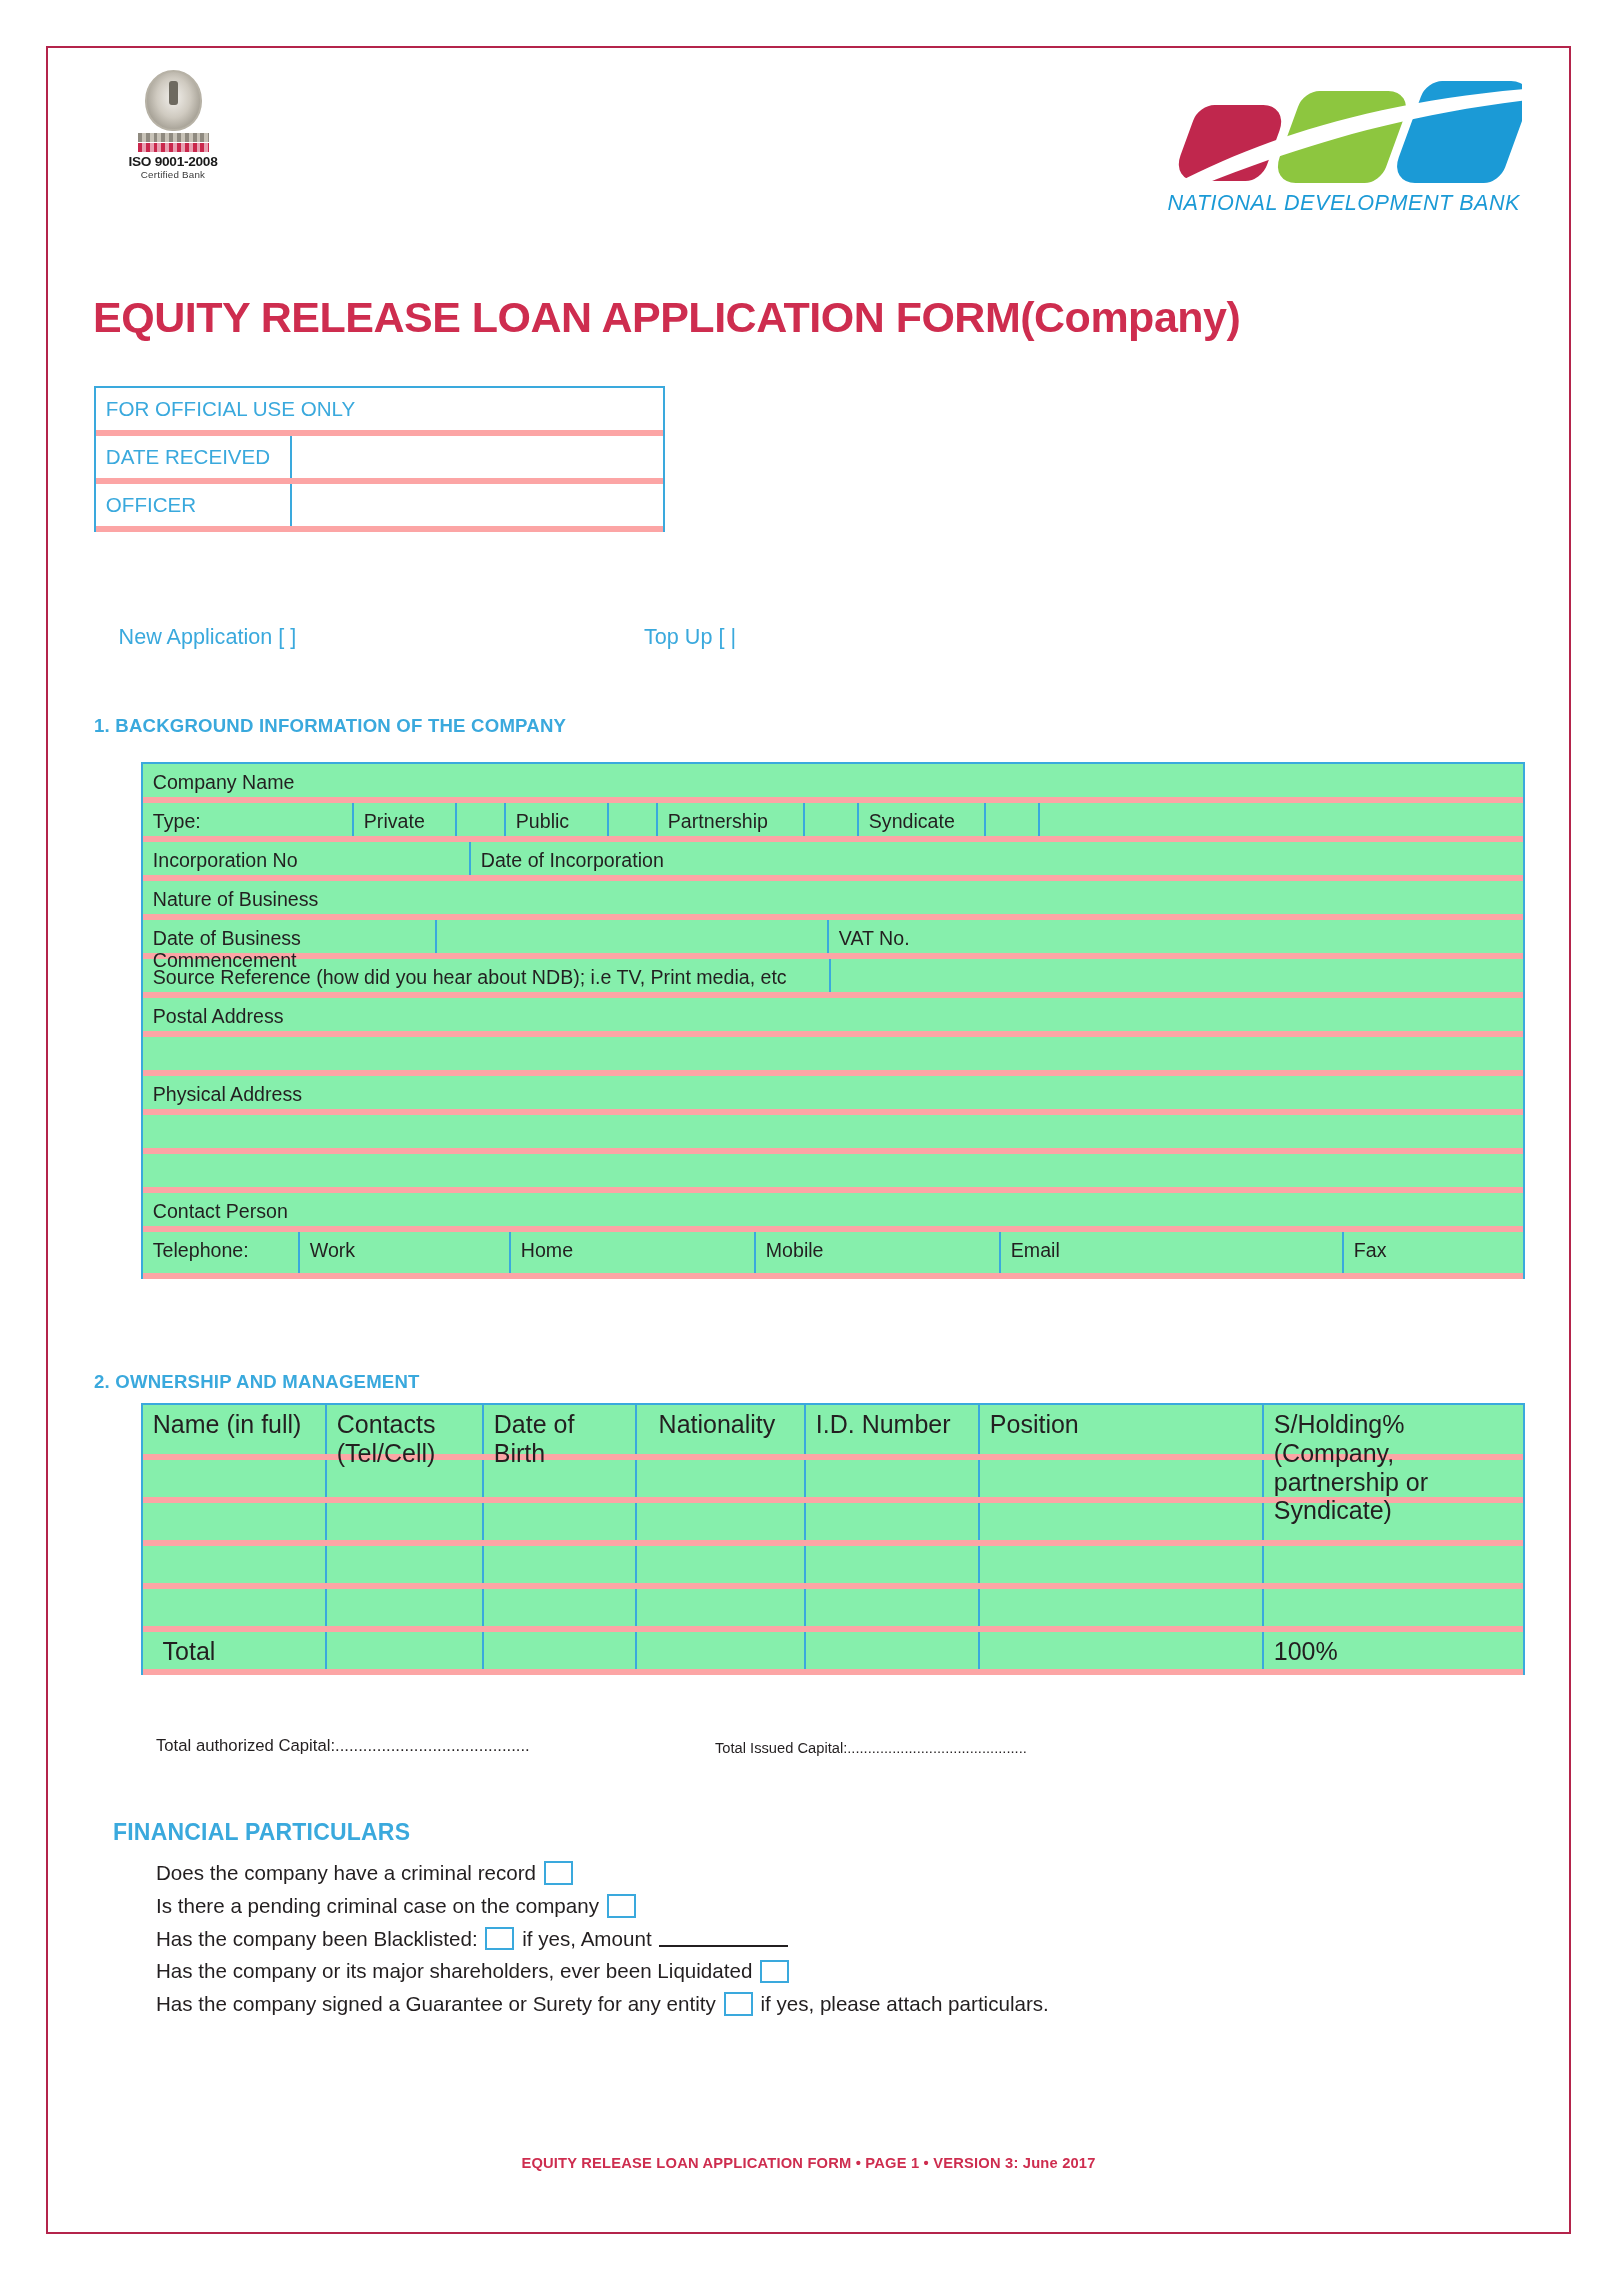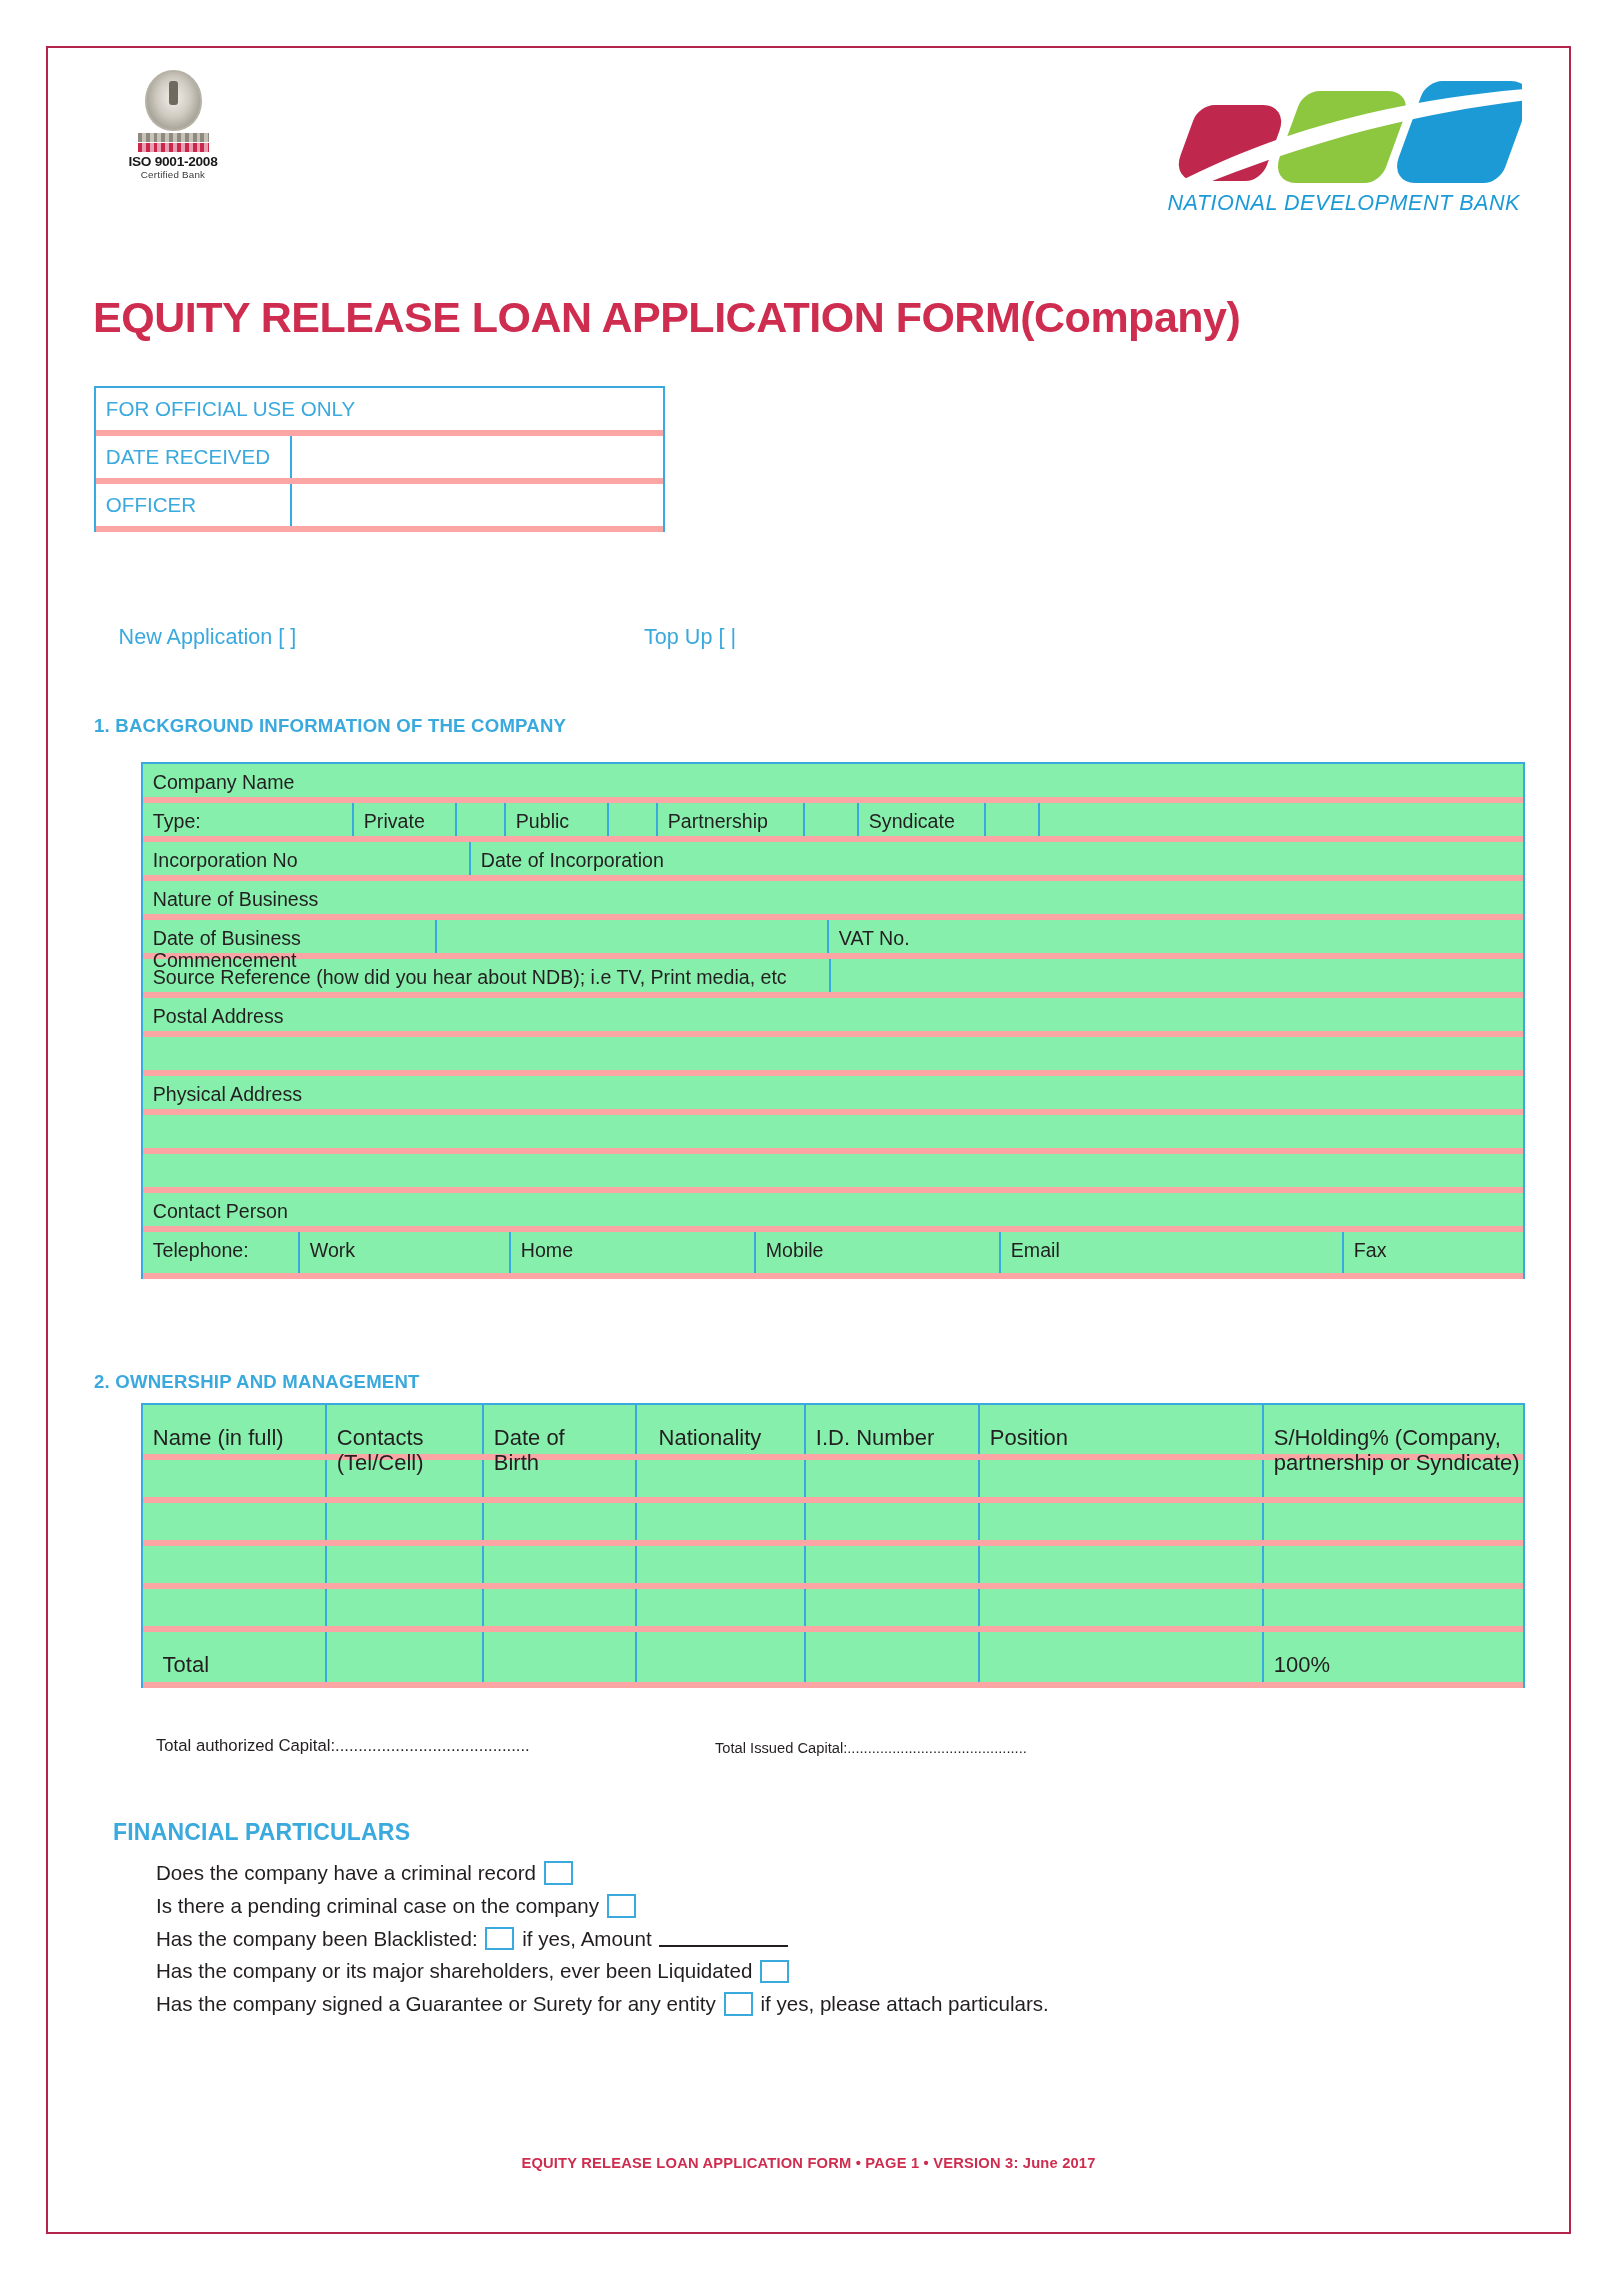"Name (in full)" .own-table .fcell { font-size: 22px -> 25px; padding-top: 20px -> 5px }
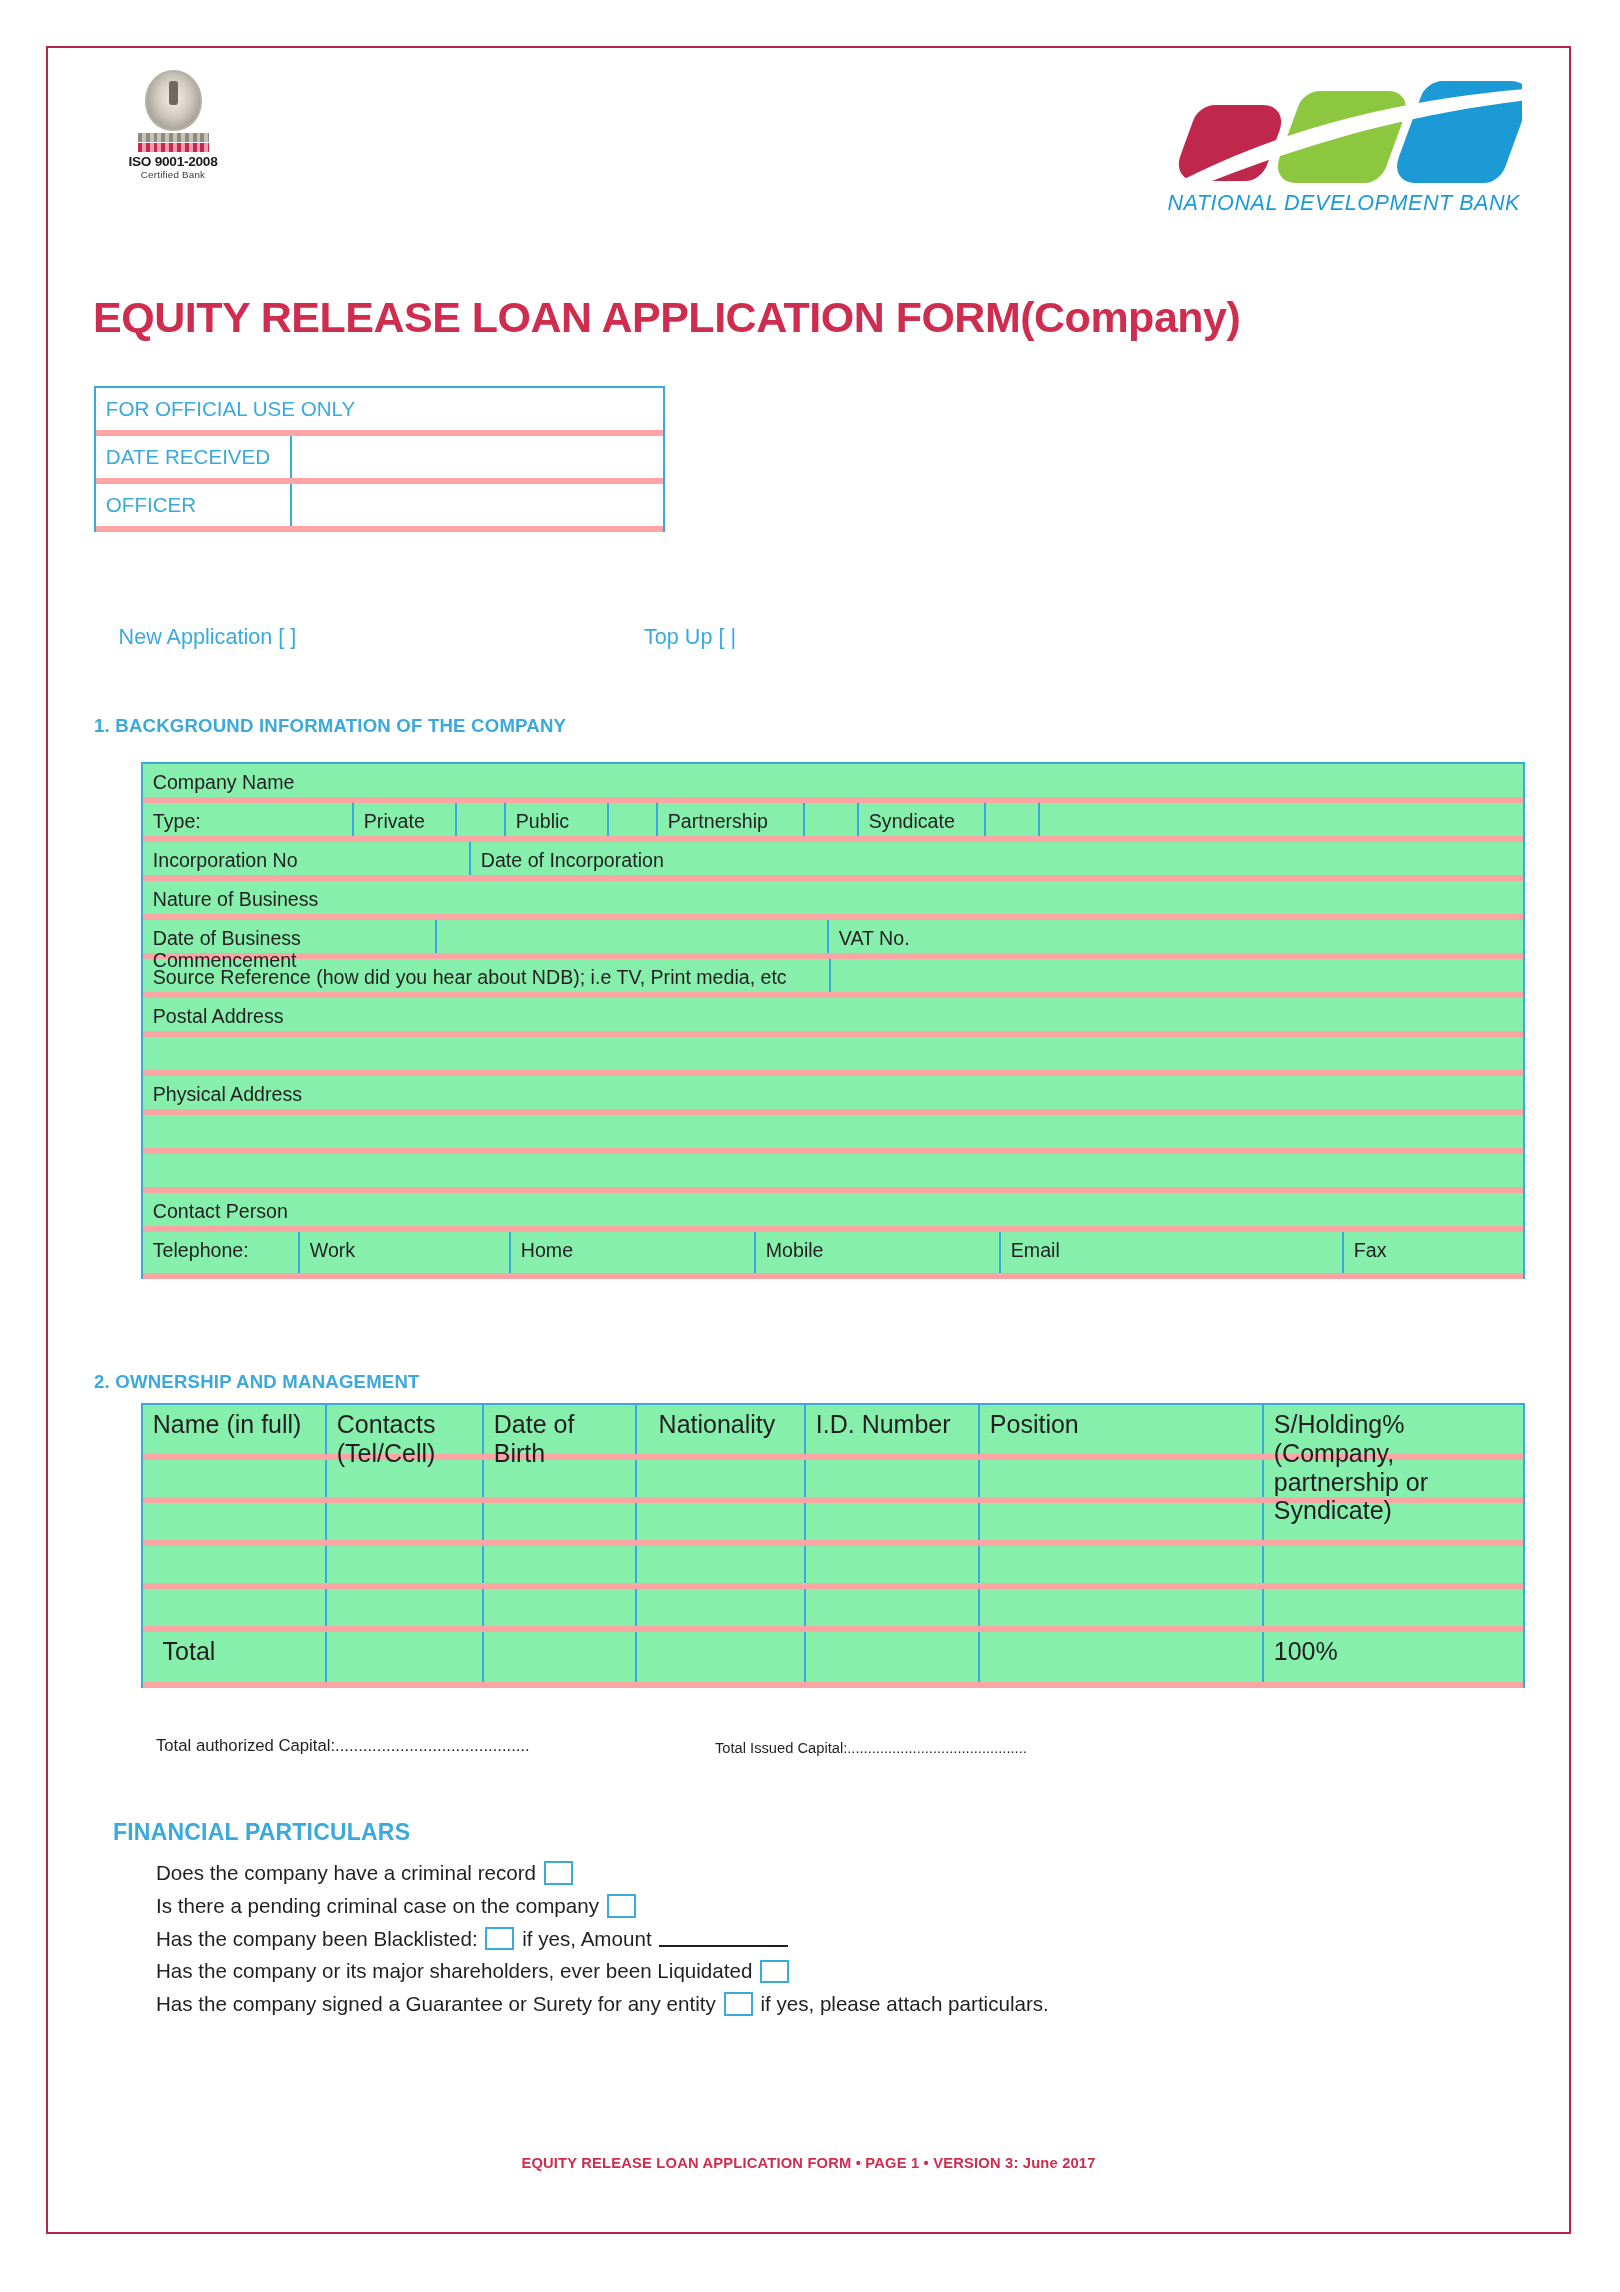"Total" .own-table .frow.total { height: 56px -> 43px }
